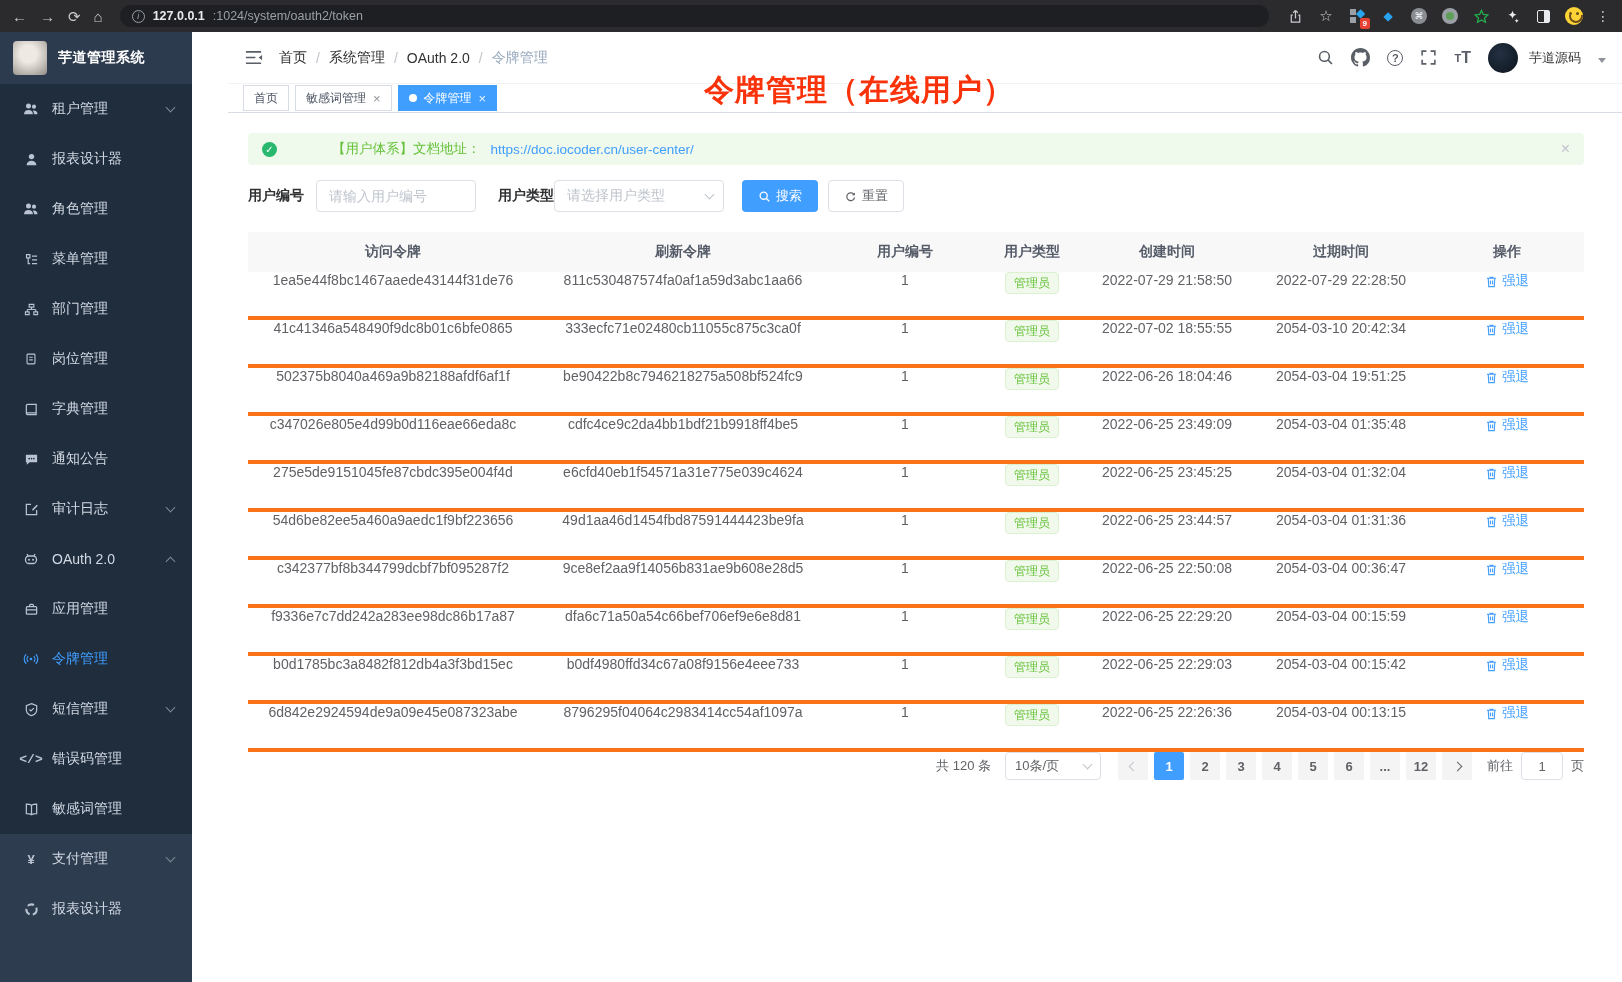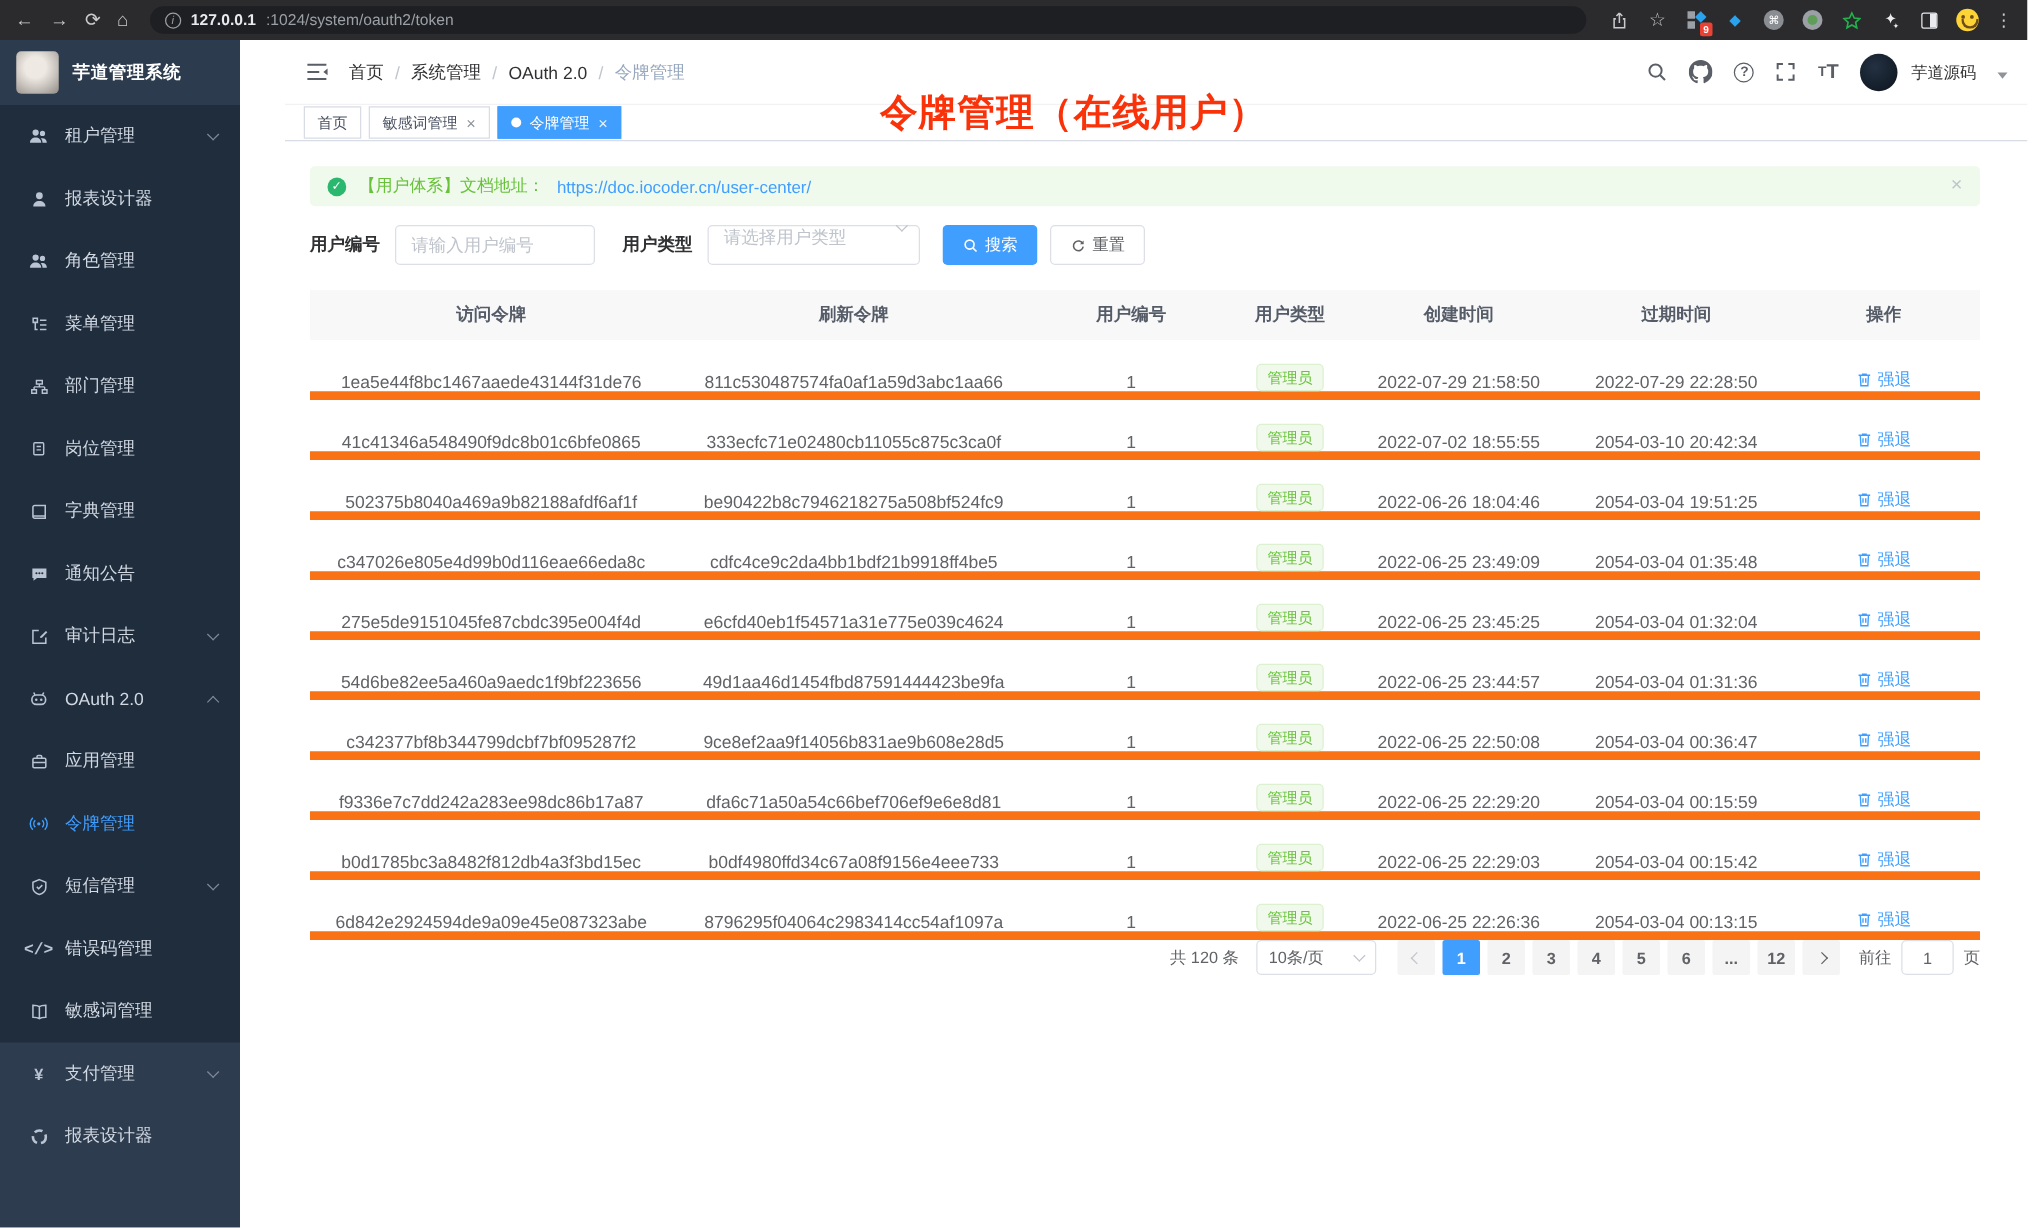"【用户体系】文档地址：" .alert-text { margin-left: none -> 45px }
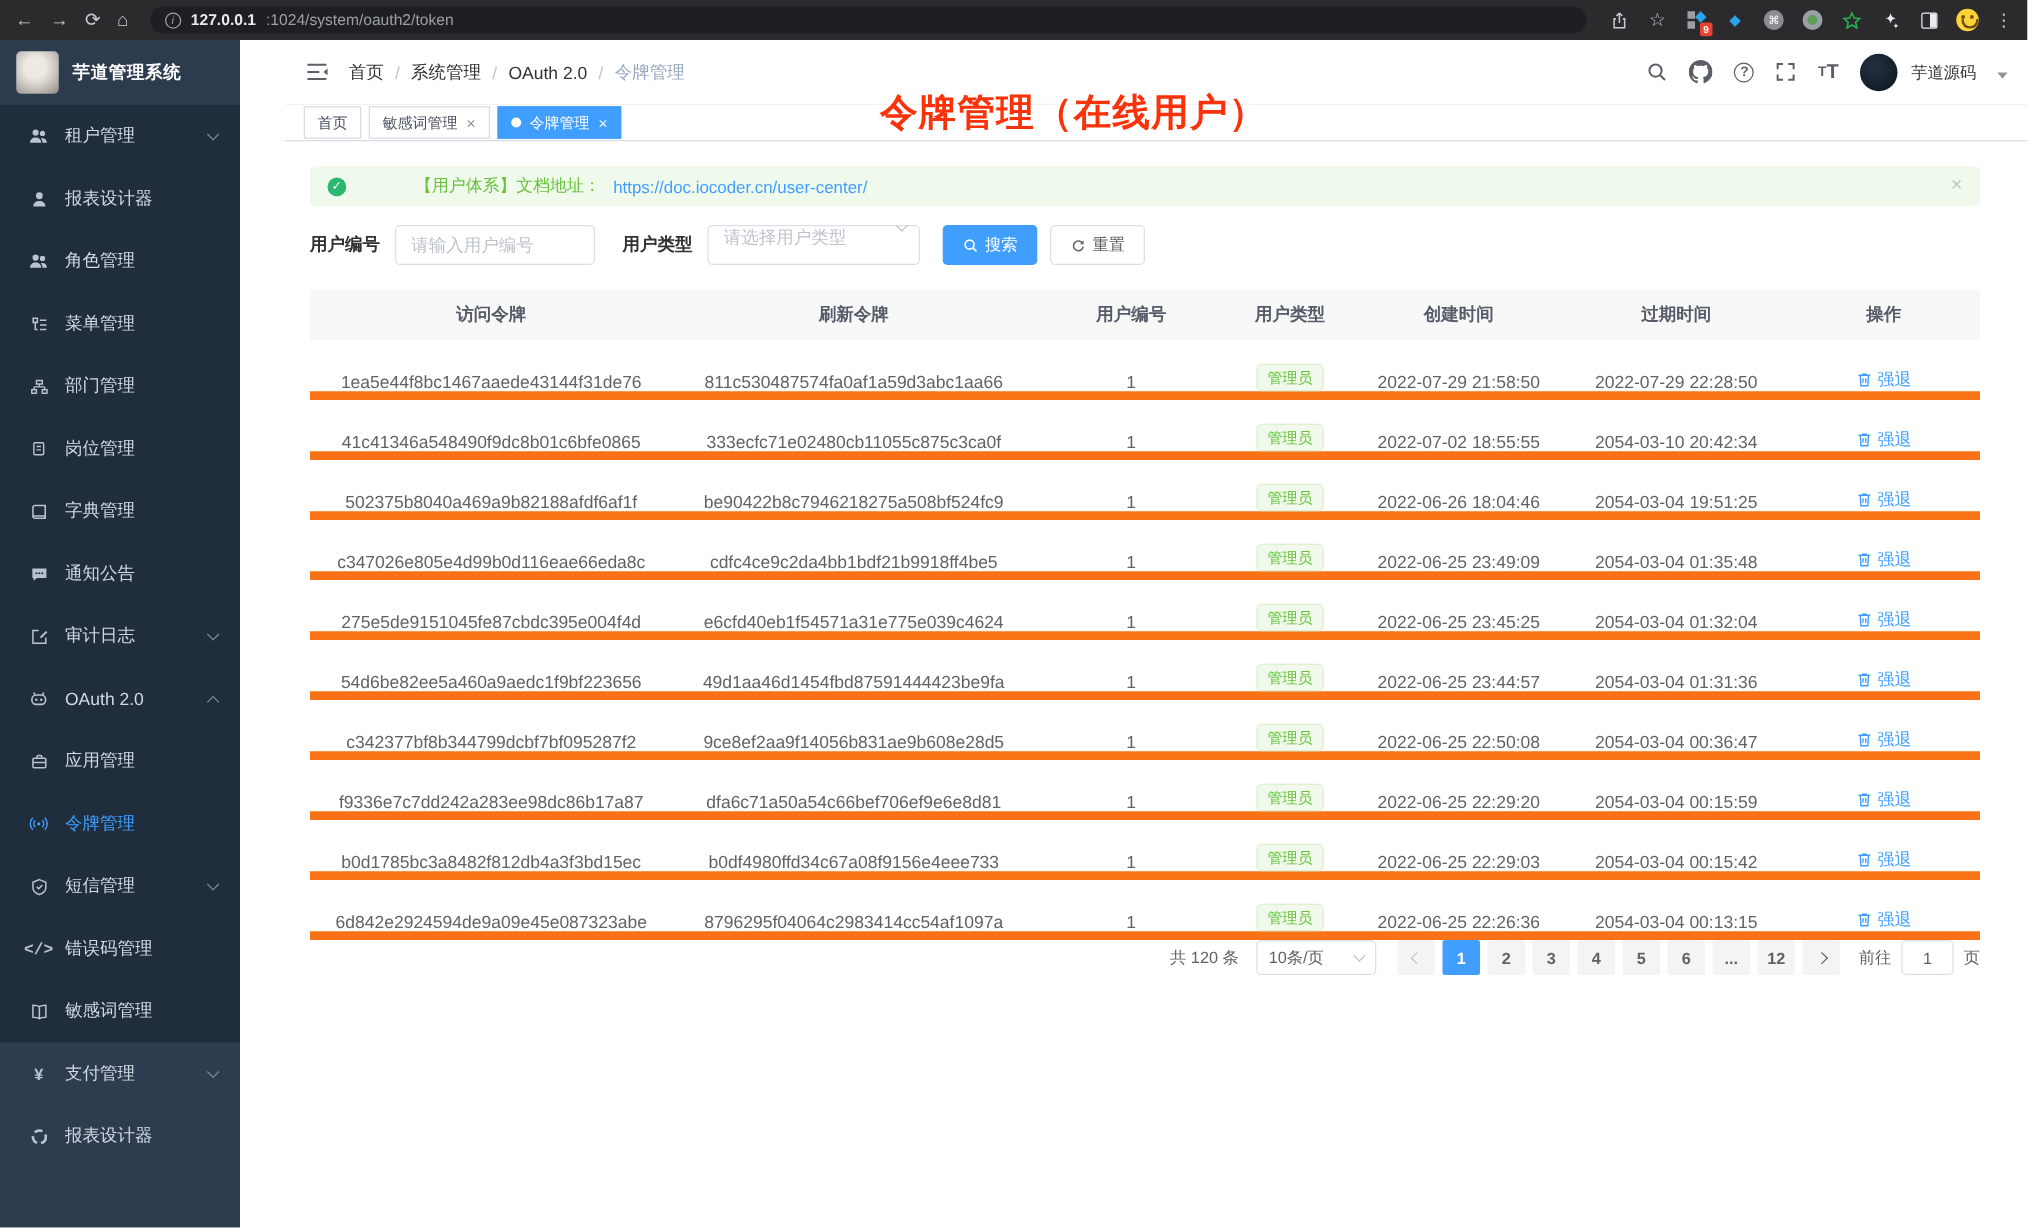"请选择用户类型" .f-select { align-items: none -> center; margin-left: 12px -> none }
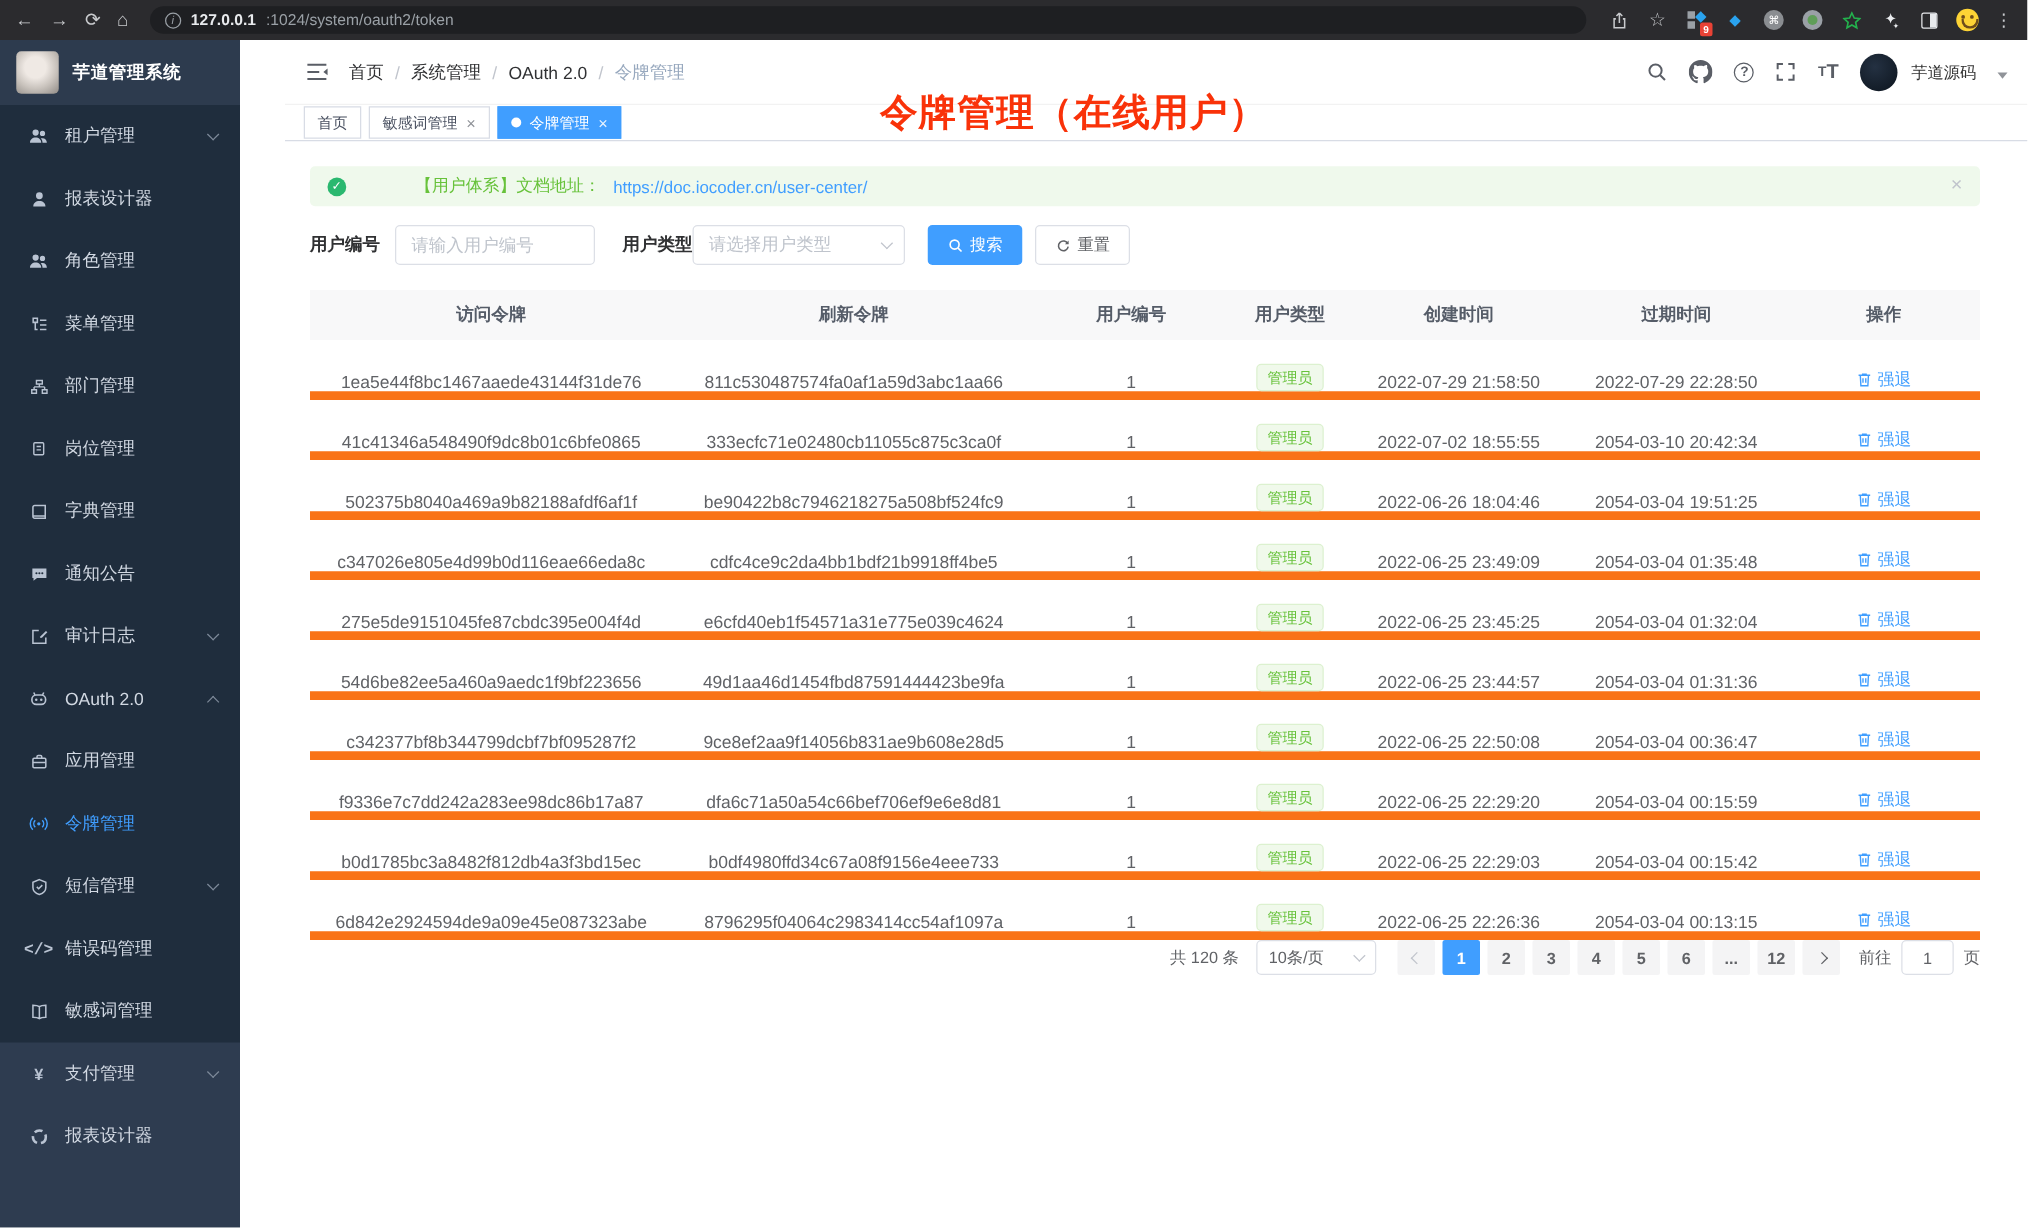"1ea5e44f8bc1467aaede43144f31de76" .t-row { align-items: flex-end -> flex-start; border-bottom: 7px solid #f97316 -> 4px solid #f97316 }
